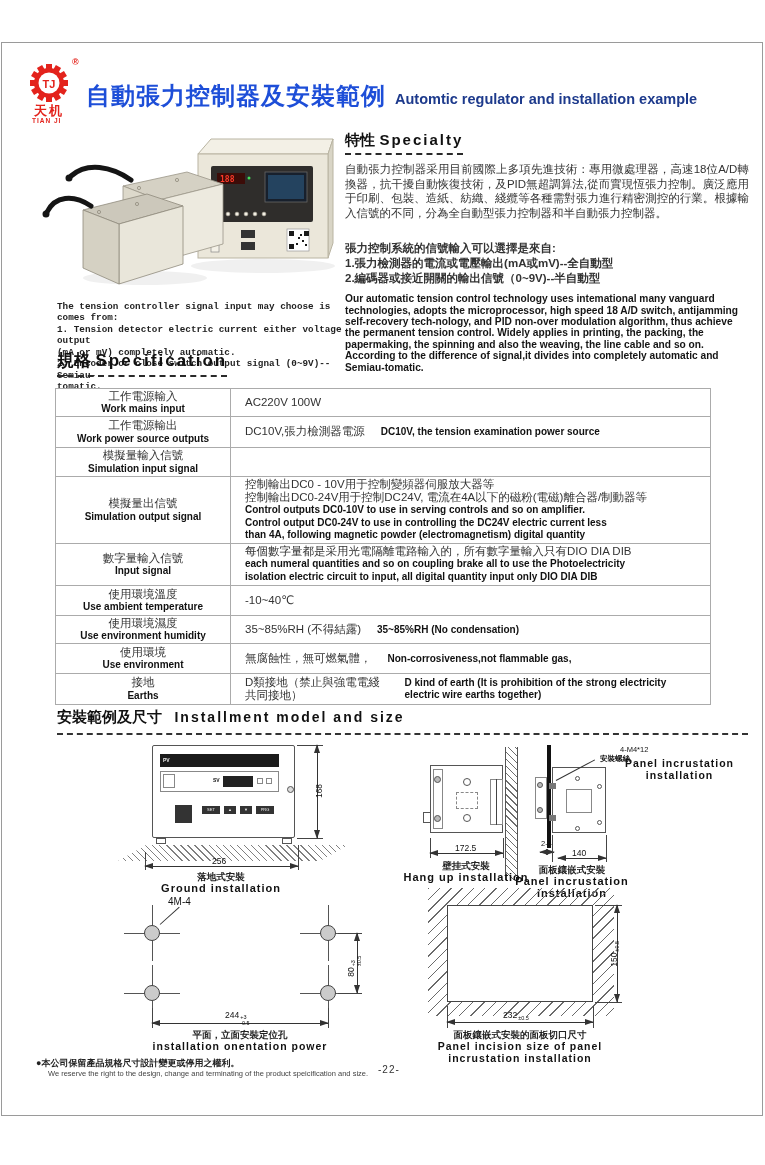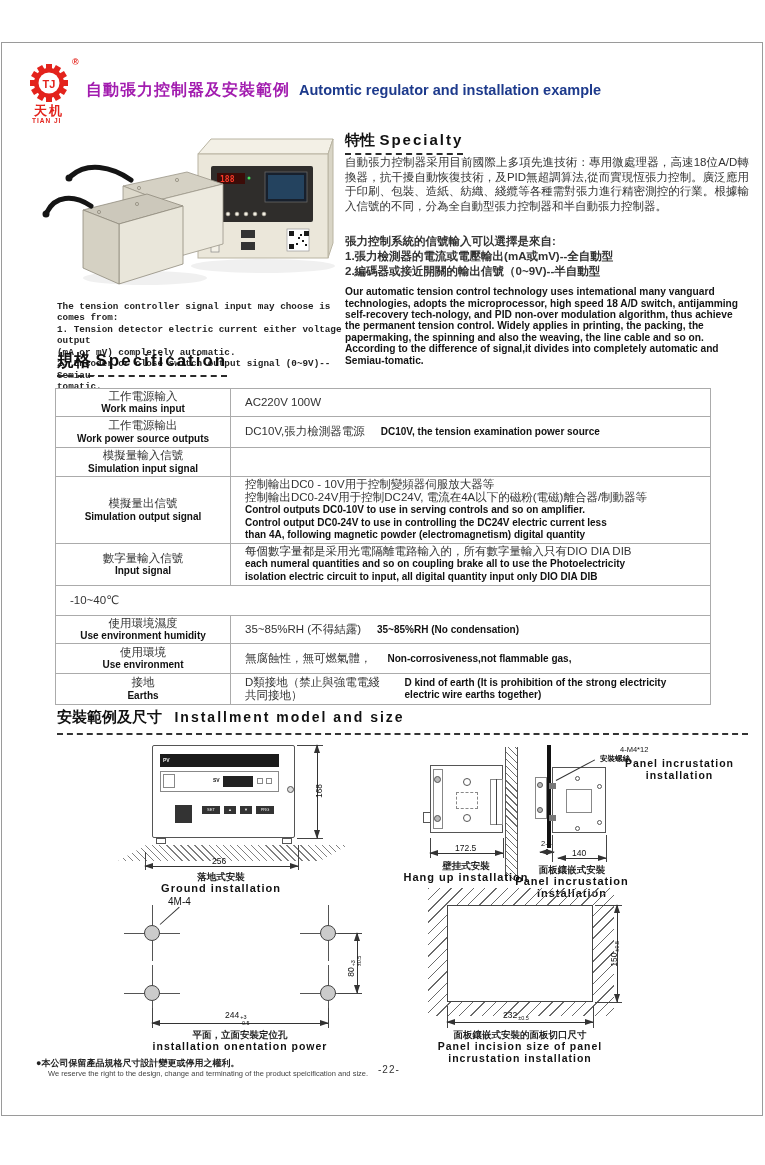"自動張力控制器及安裝範例" .title-cn { color: #a21caf -> #1d4ed8; font-size: 16px -> 24px }
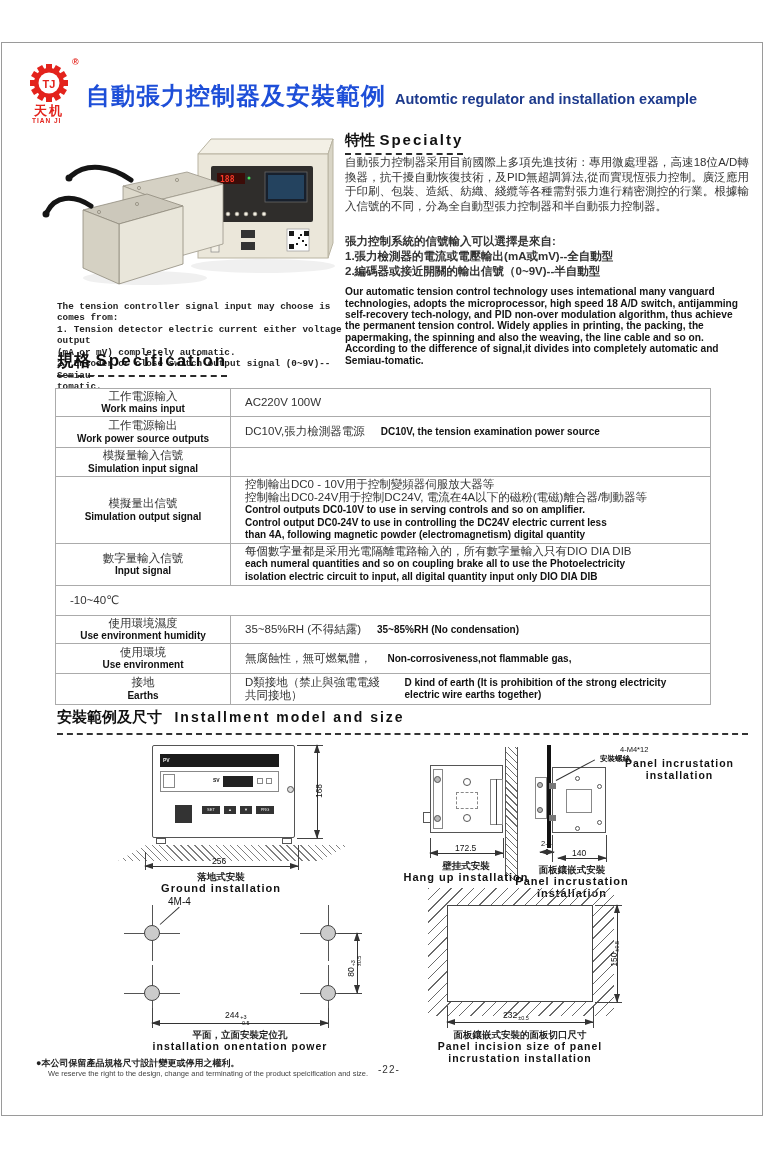"自動張力控制器采用目前國際上多項先進技術：專用微處理器，高速18位A/D轉換器，" div.spec-p-cn { margin-top: none -> 7px }
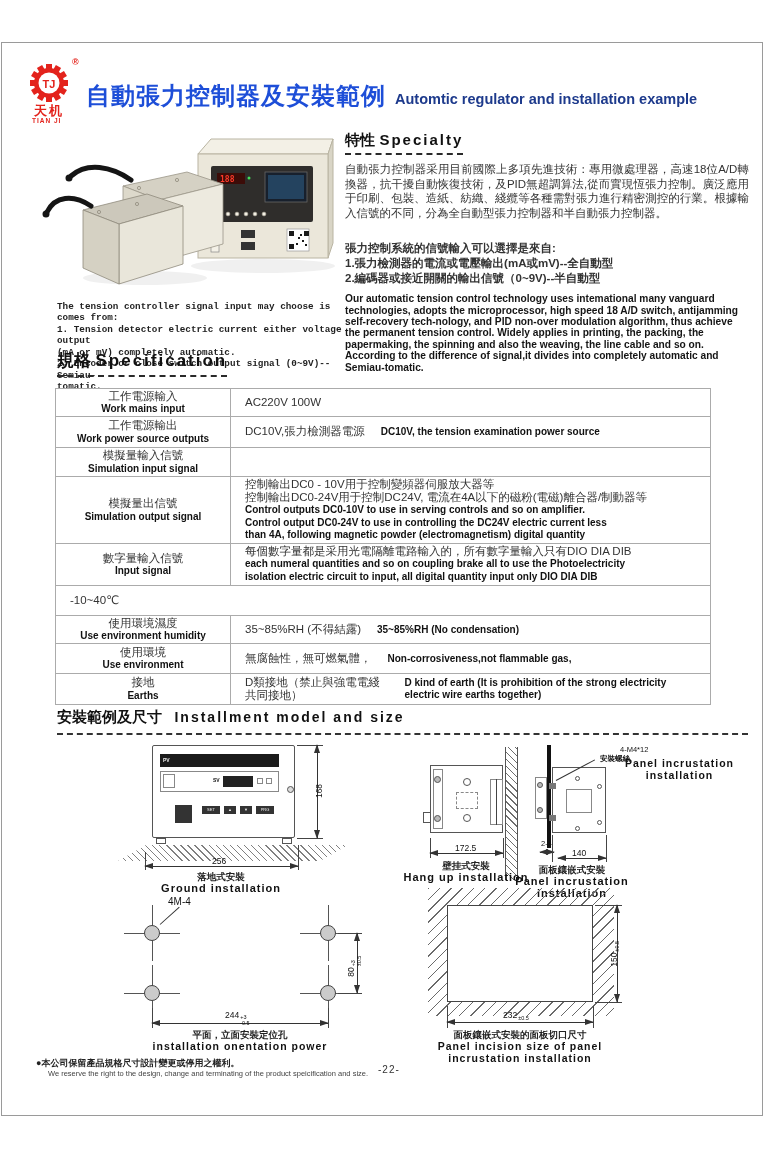"使用環境溫度" div.spec-label { html: none -> <div> <div>使用環境溫度</div> <div>Use ambient temperature</div> </div> }
